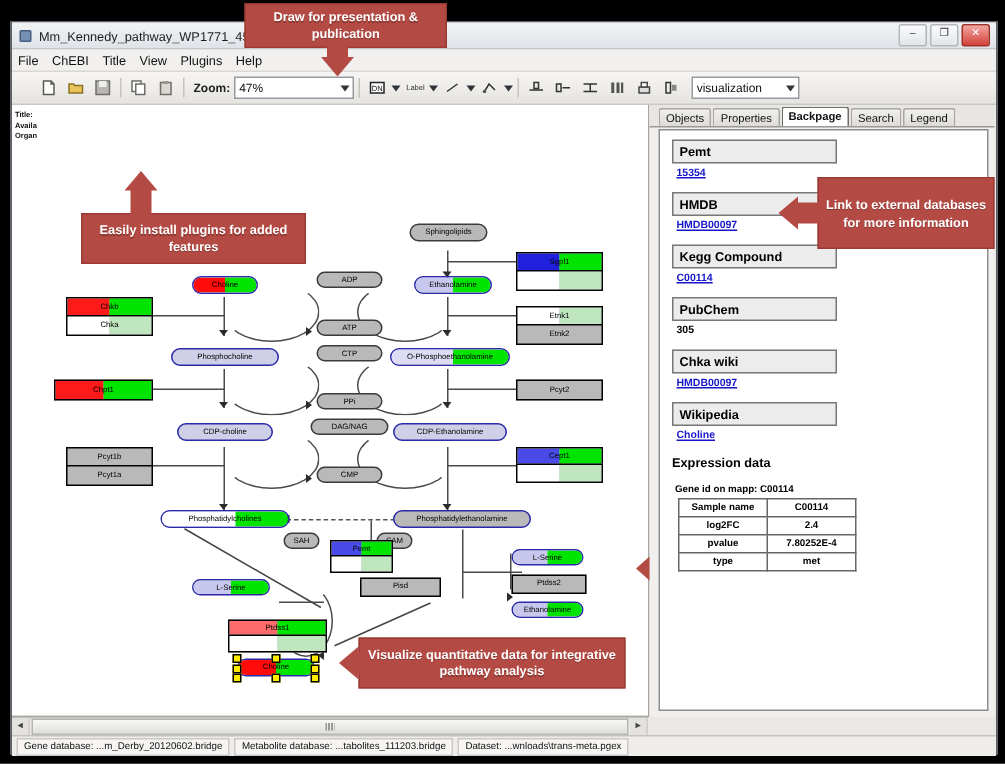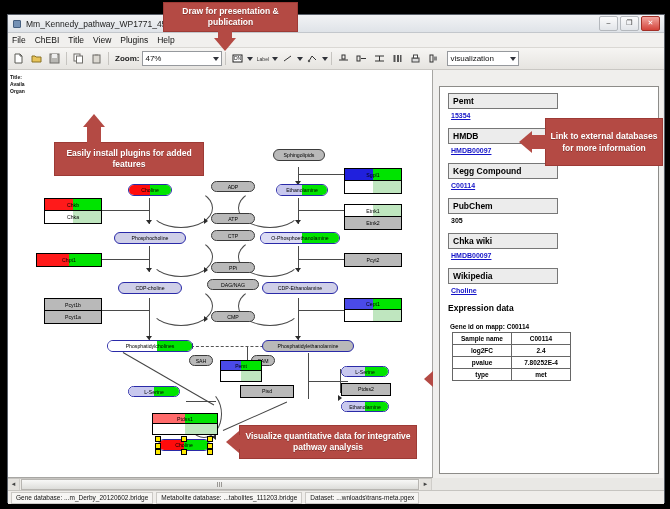"Zoom:" .toolbar { padding-left: 2px -> 16px }
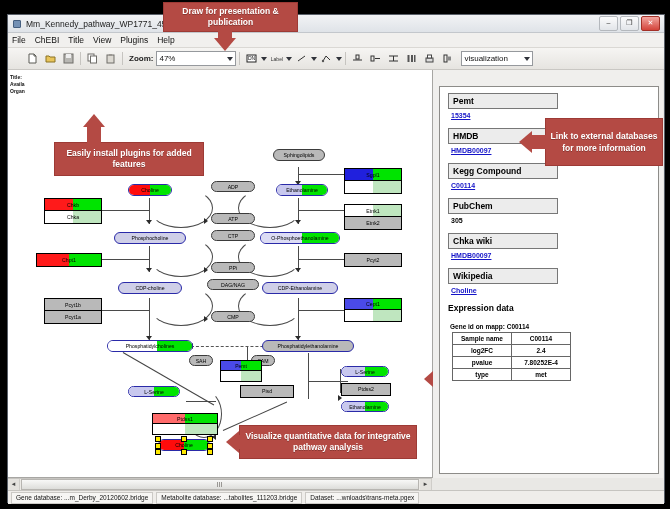"Objects" div.tabs { html: none -> <div> <div>Objects</div> <div>Properties</div> <div>Backpage</div> <div>Search</div> <div>Legend</div> </div> }
